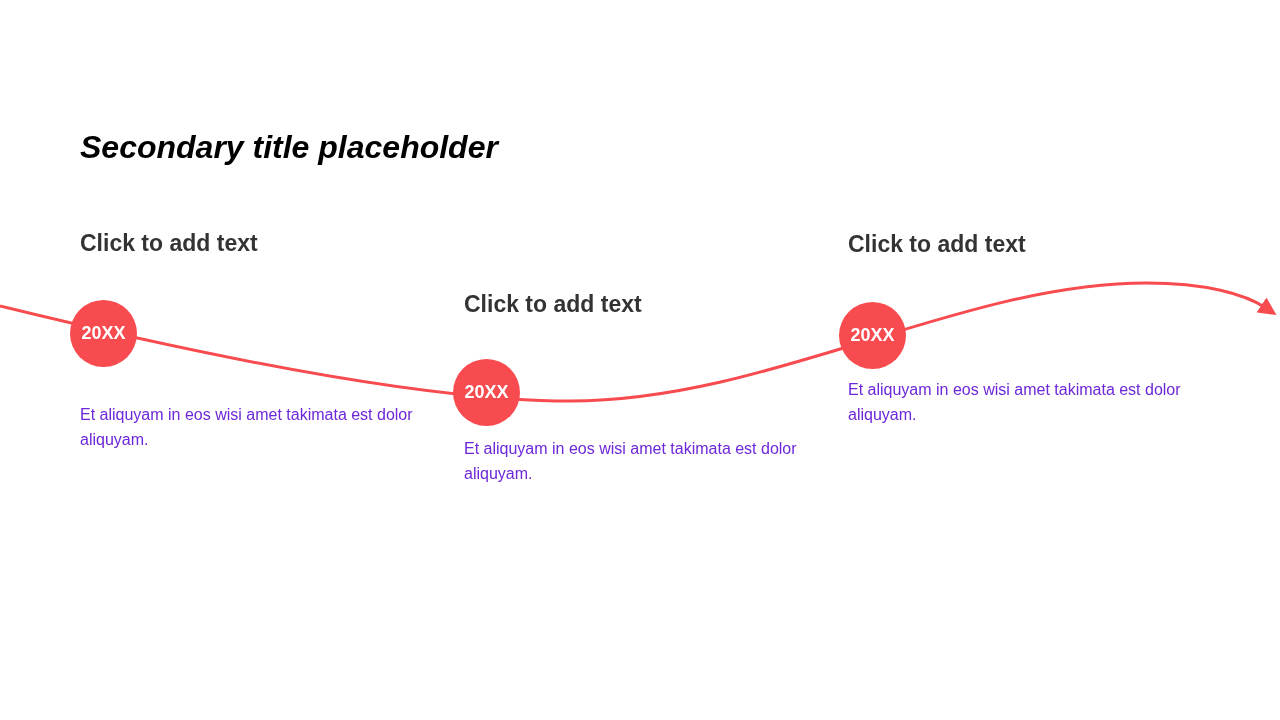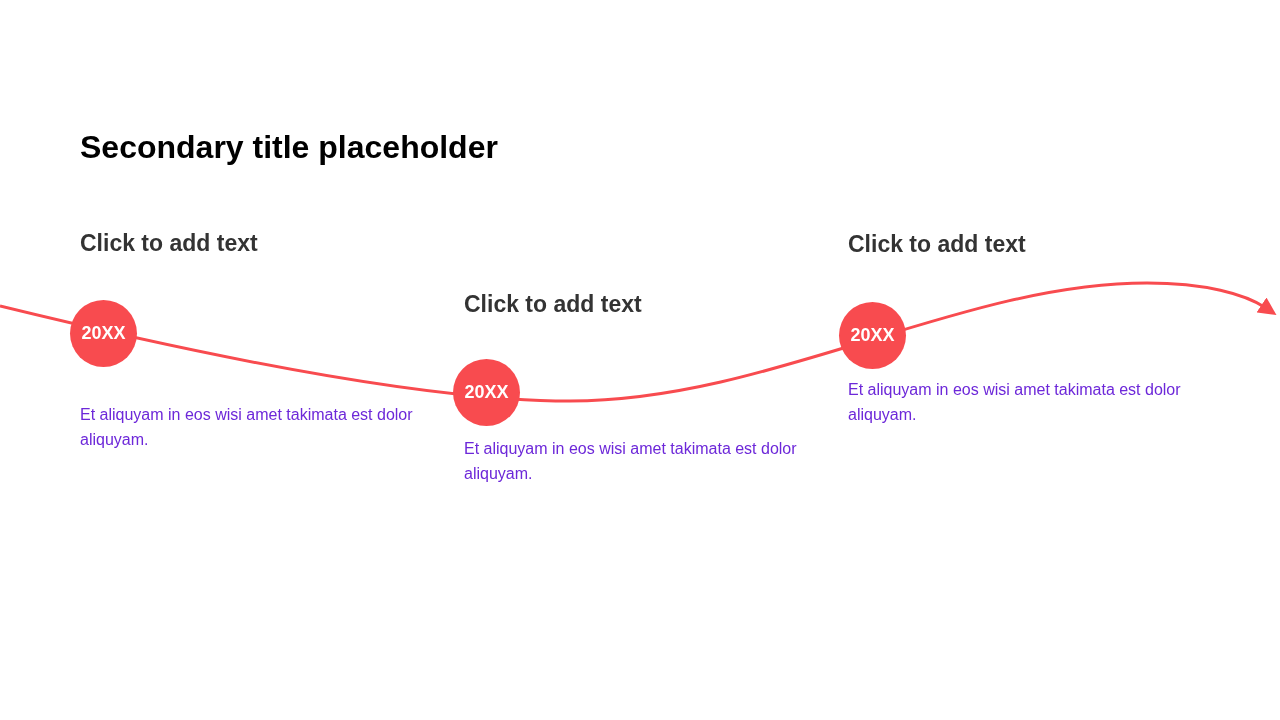"Secondary title placeholder" .slide-title { font-style: none -> italic }
